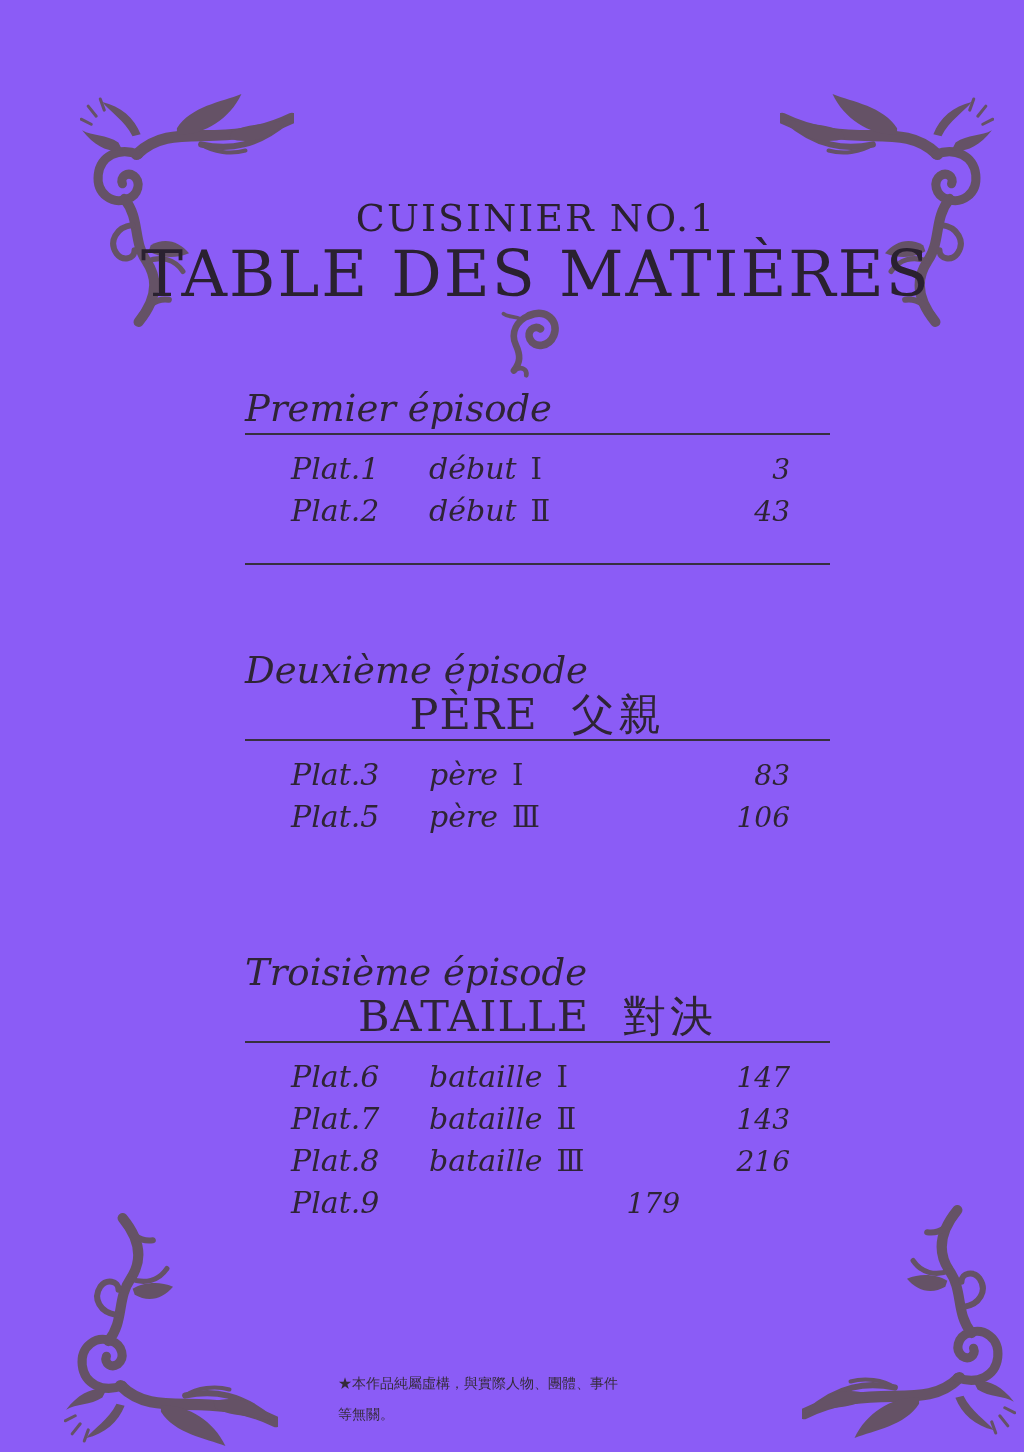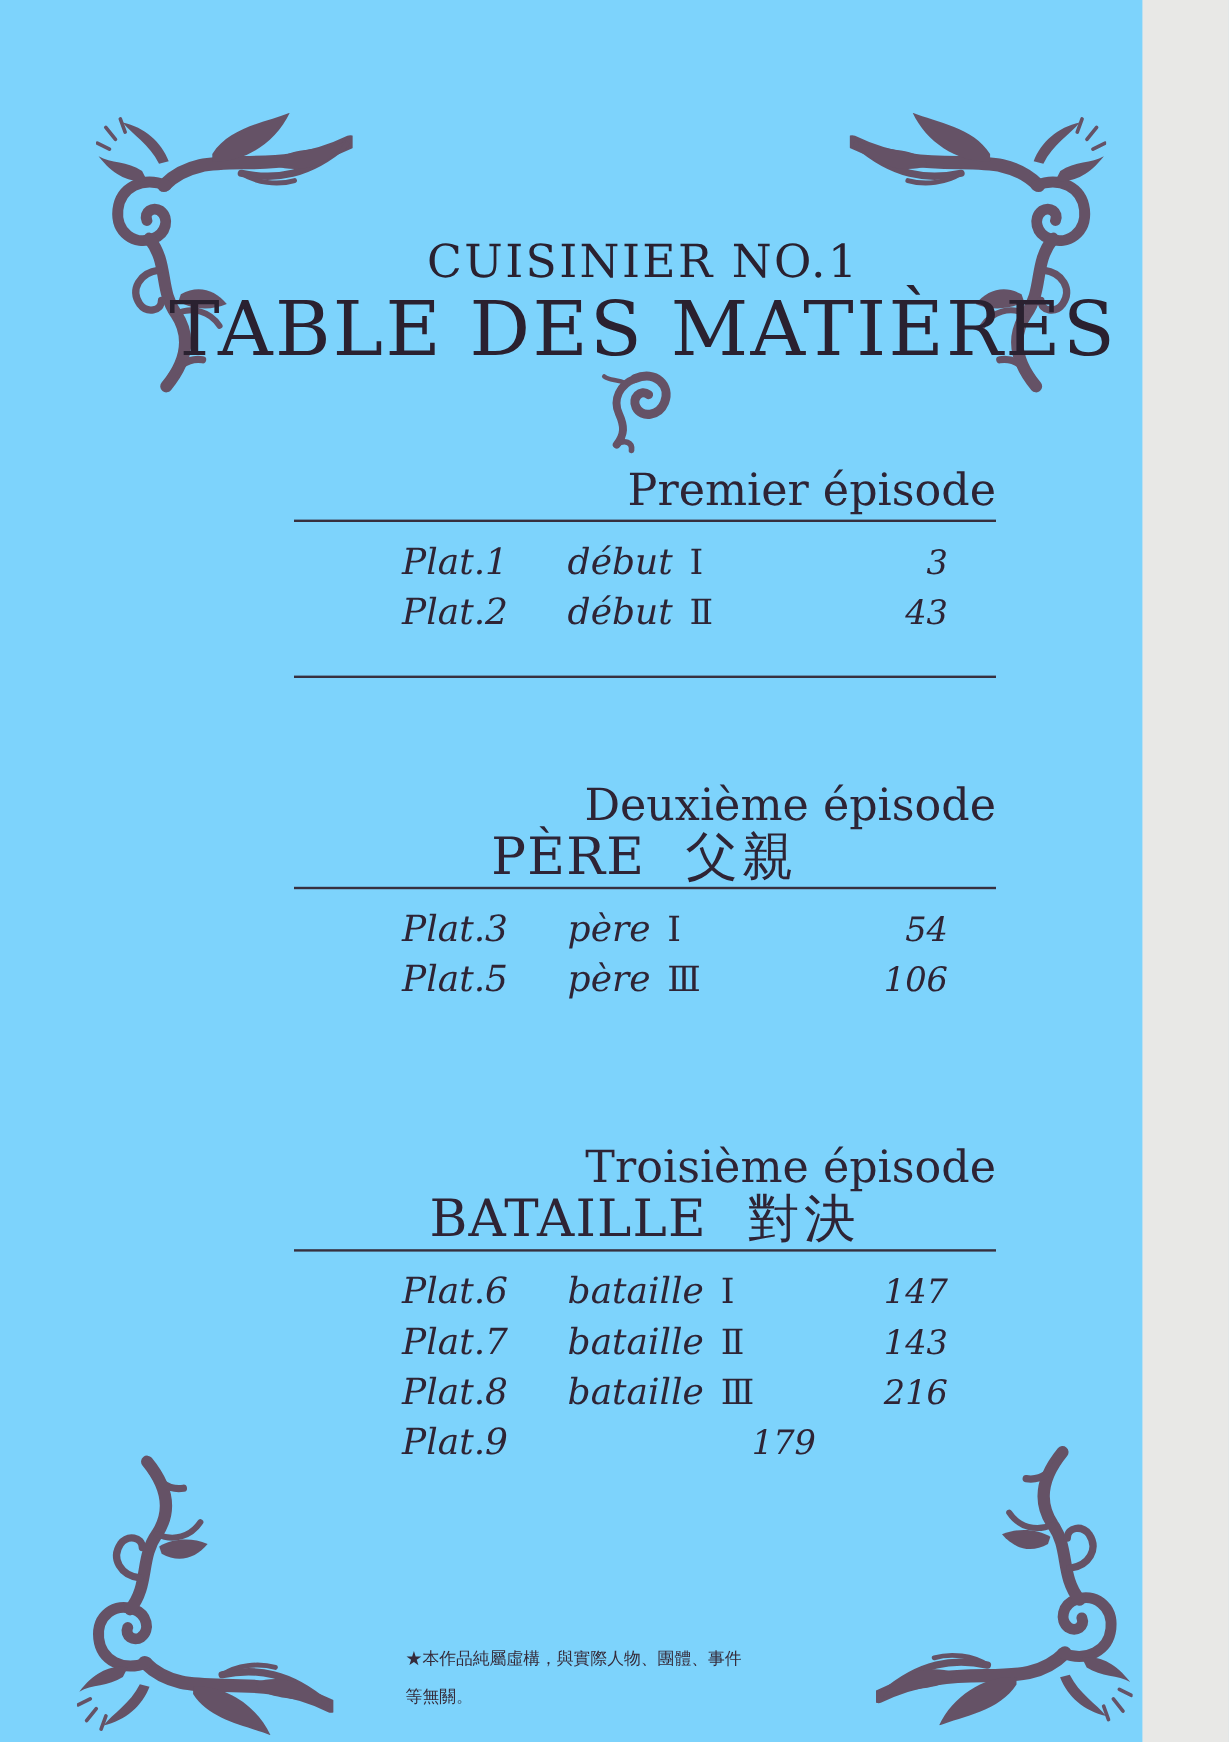"CUISINIER NO.1" .page { background: #7dd3fc -> #8b5cf6; width: 952px -> 1024px }
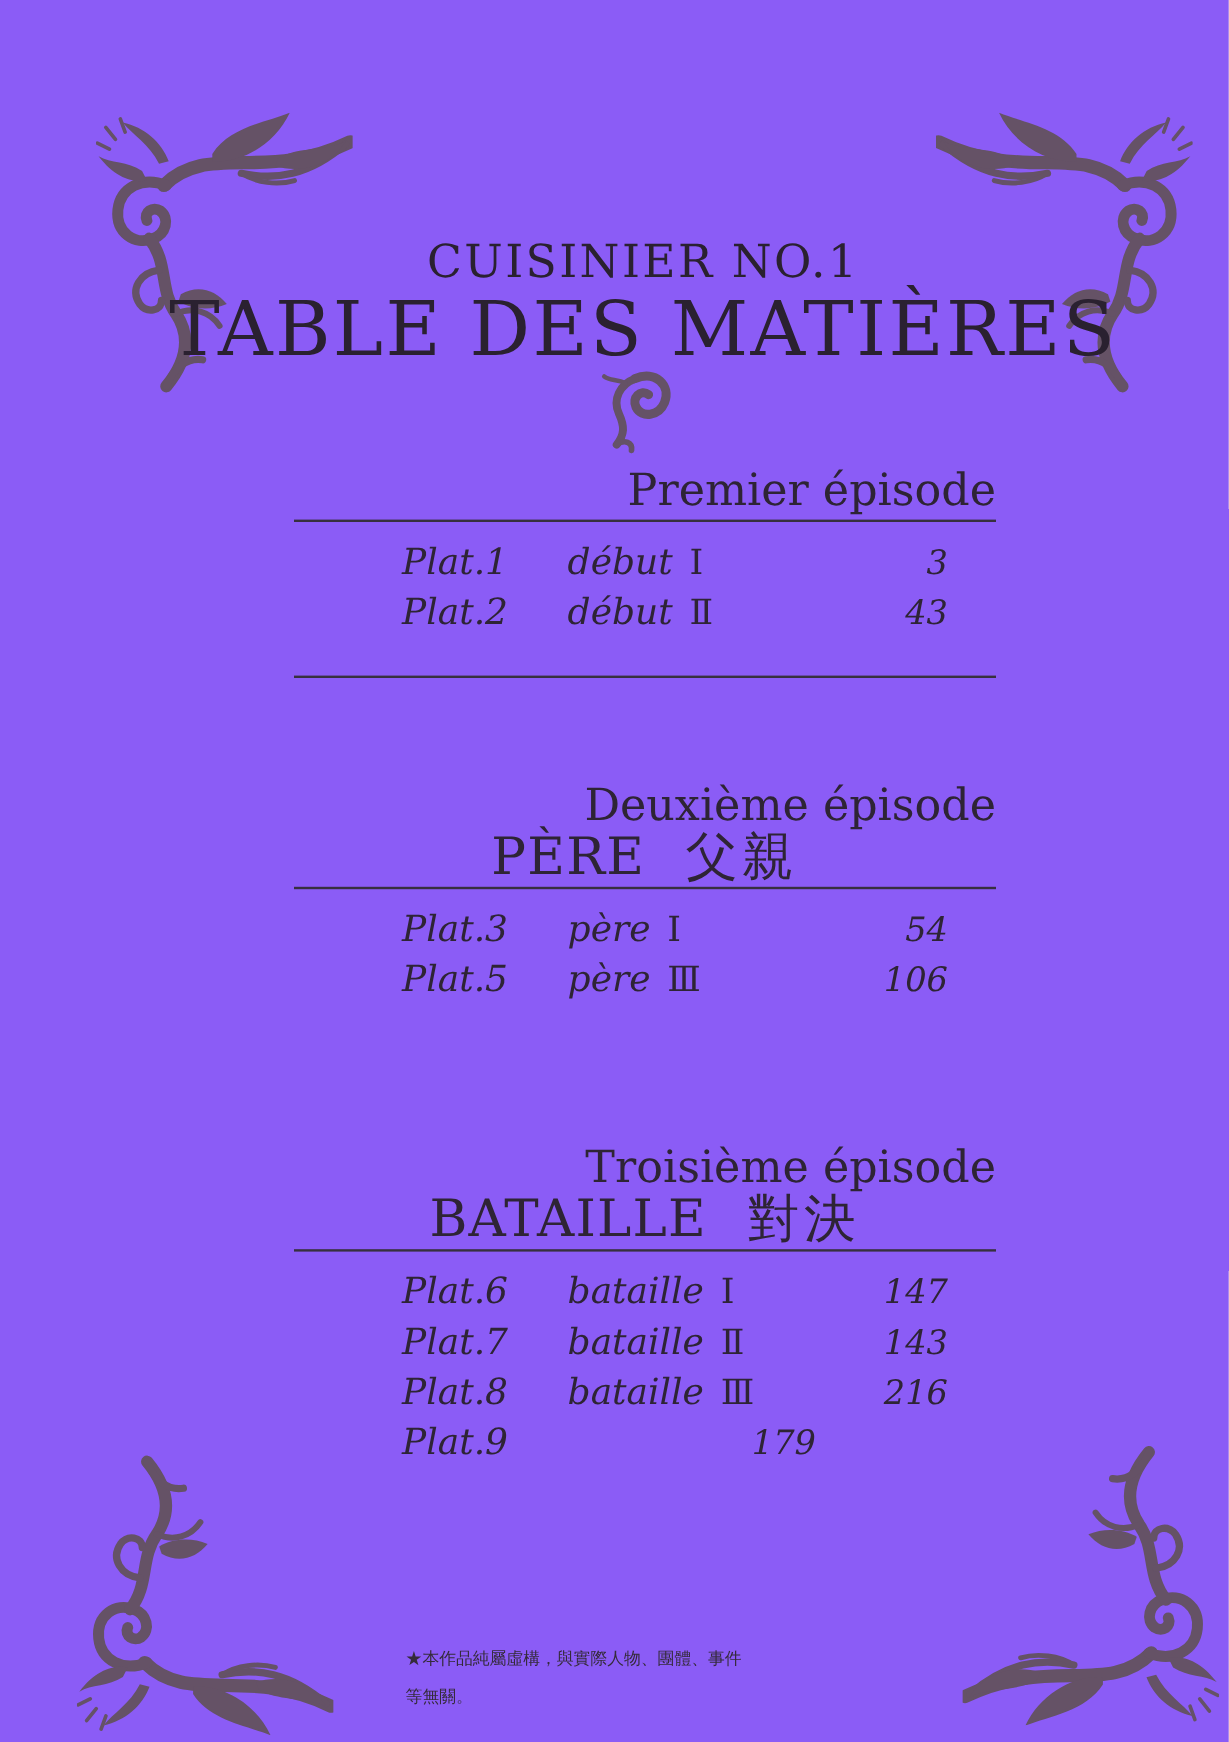"Premier épisode" .episode { font-style: none -> italic; text-align: right -> left }
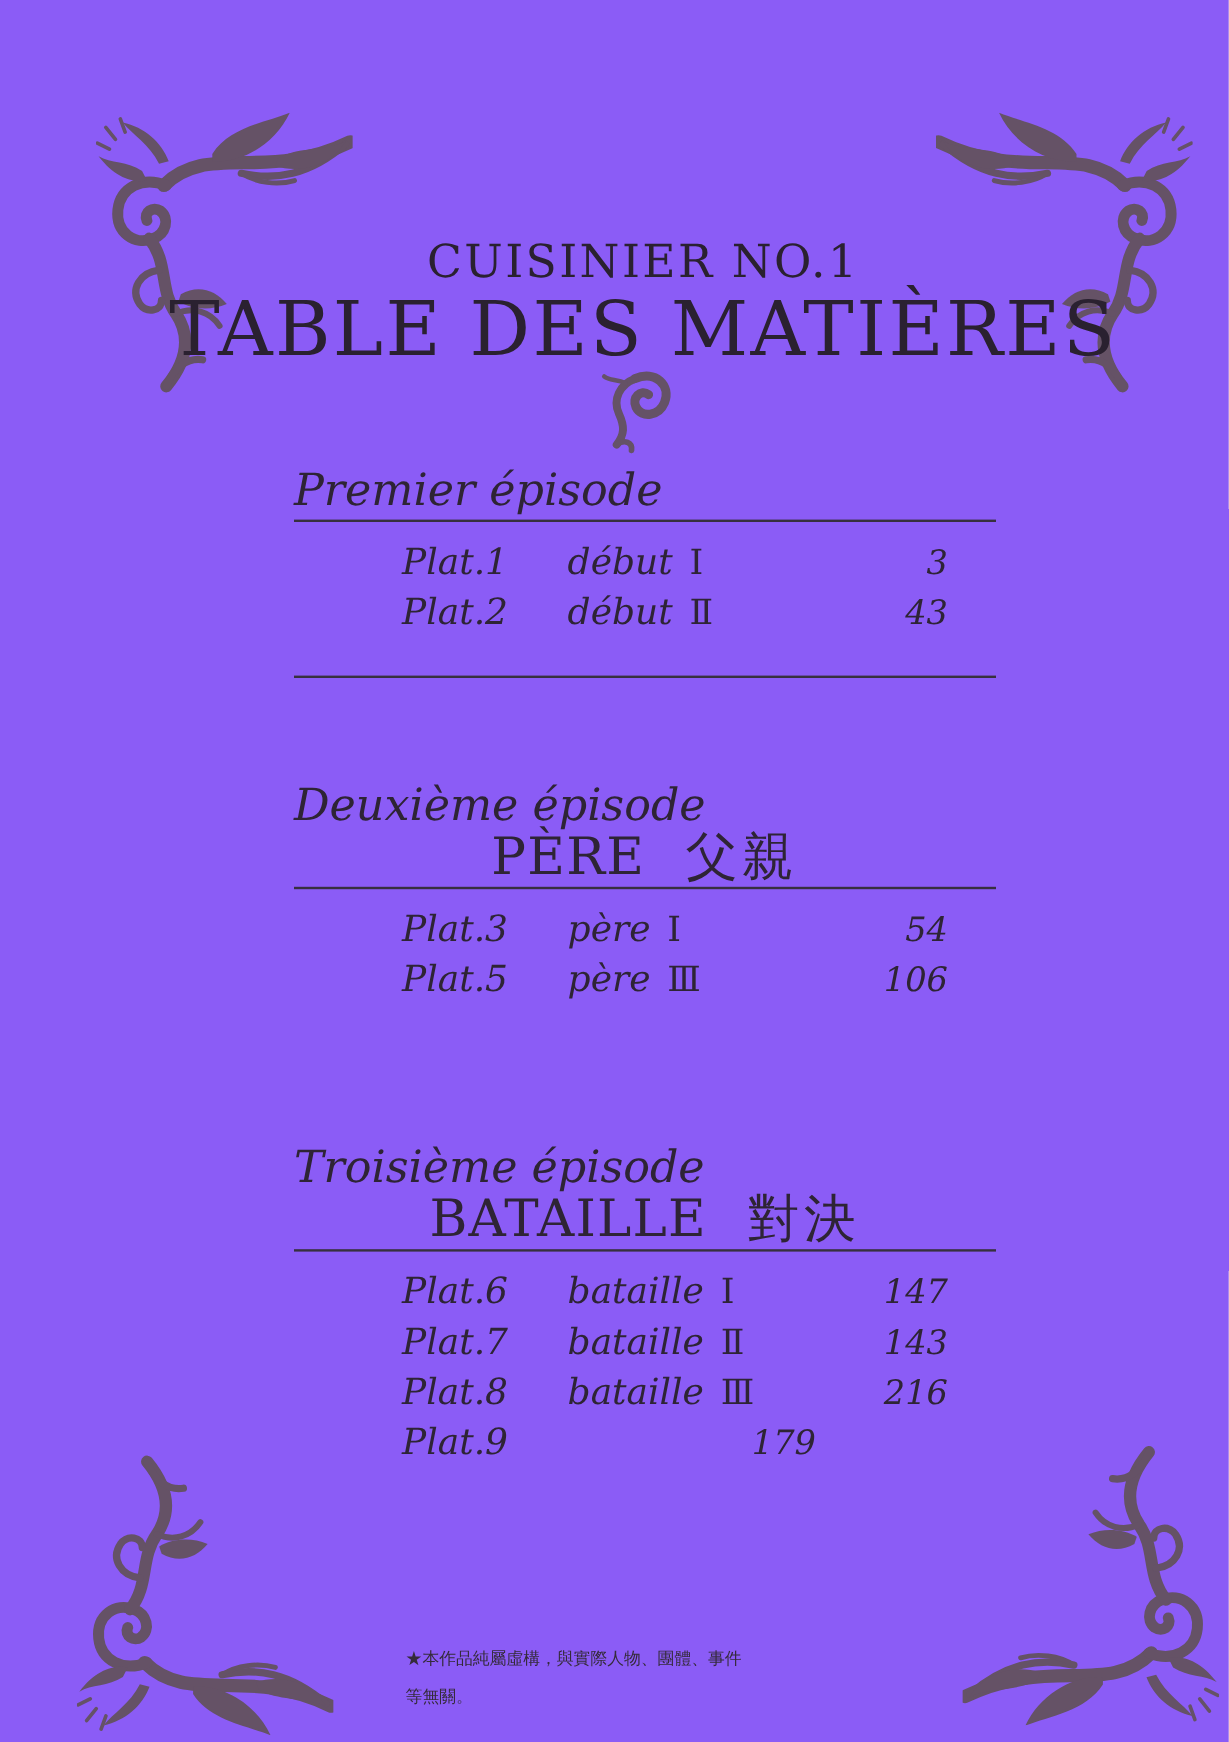"Plat.1" .plat,.ename .script { margin-left: 44px -> none }
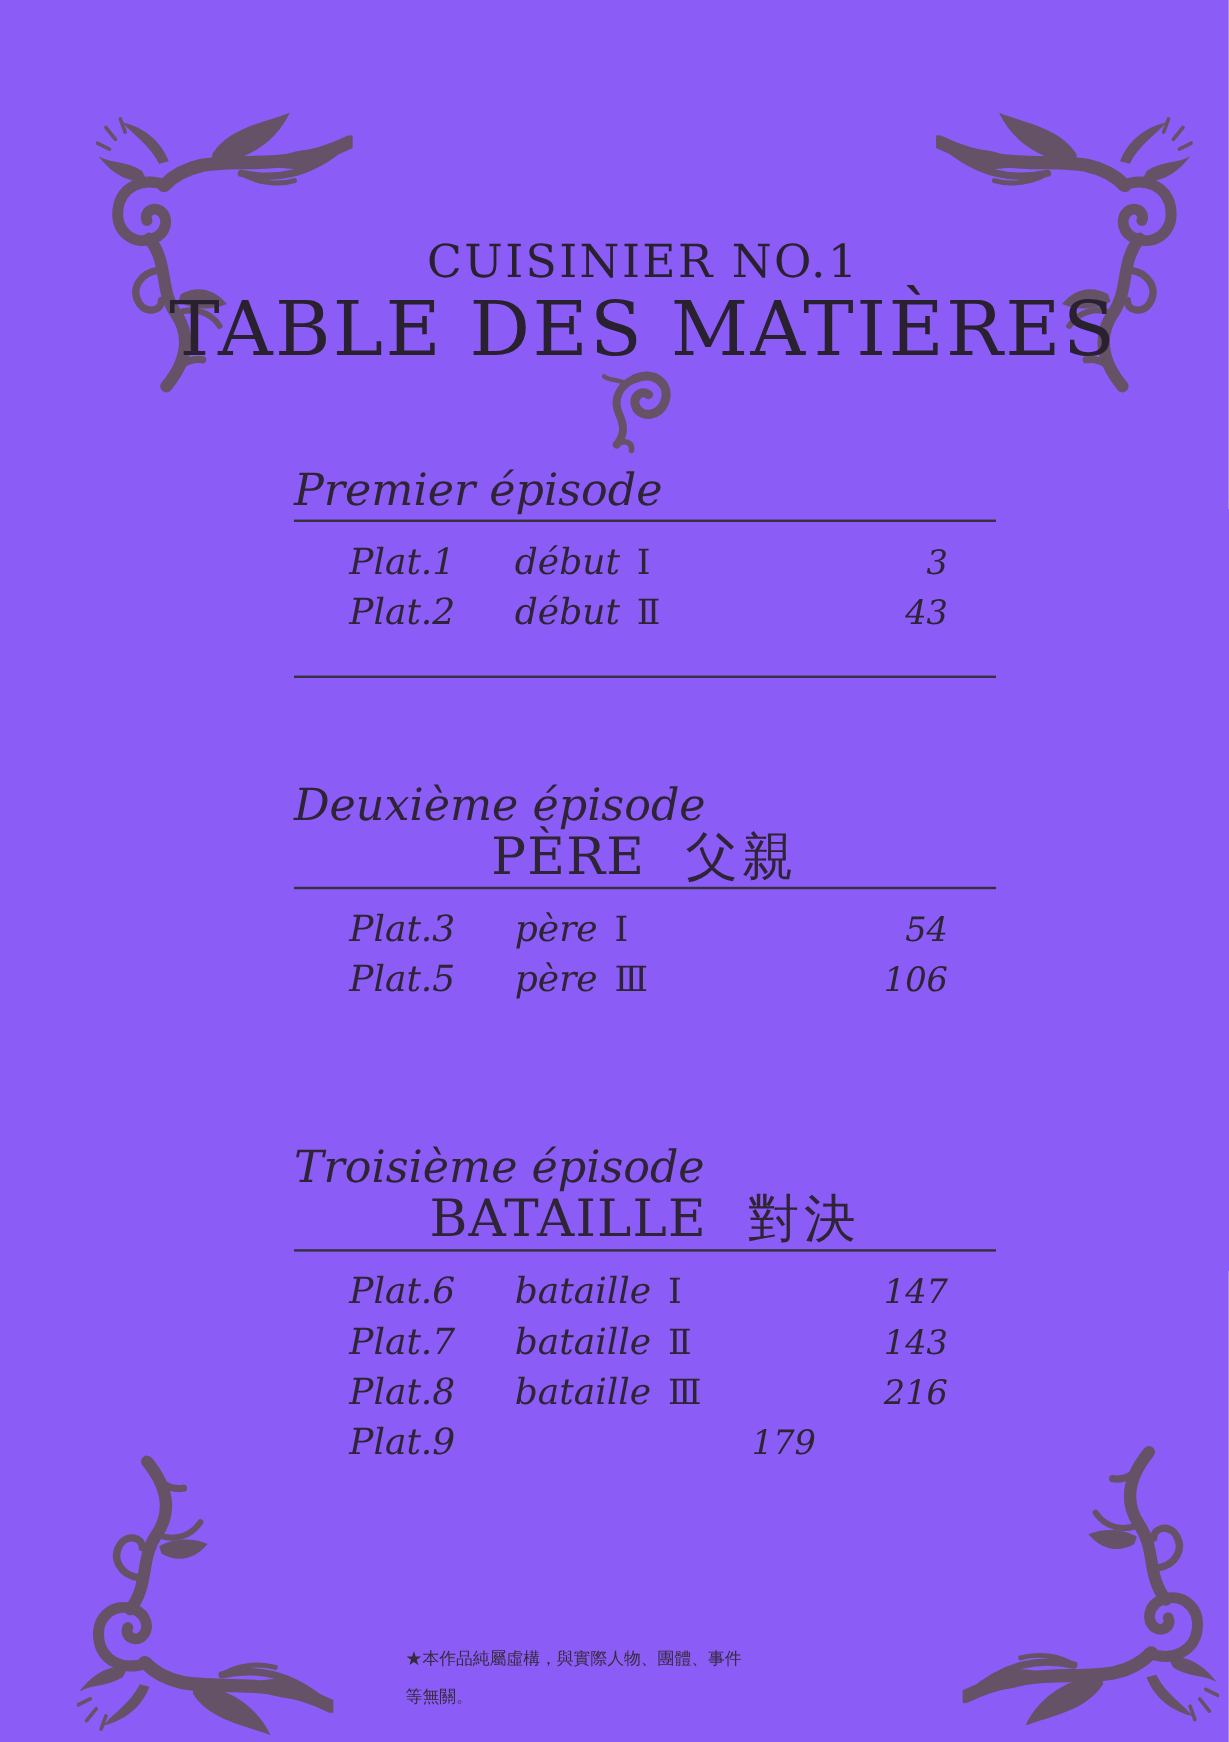"54" span.pg { text: 54 -> 83 }
